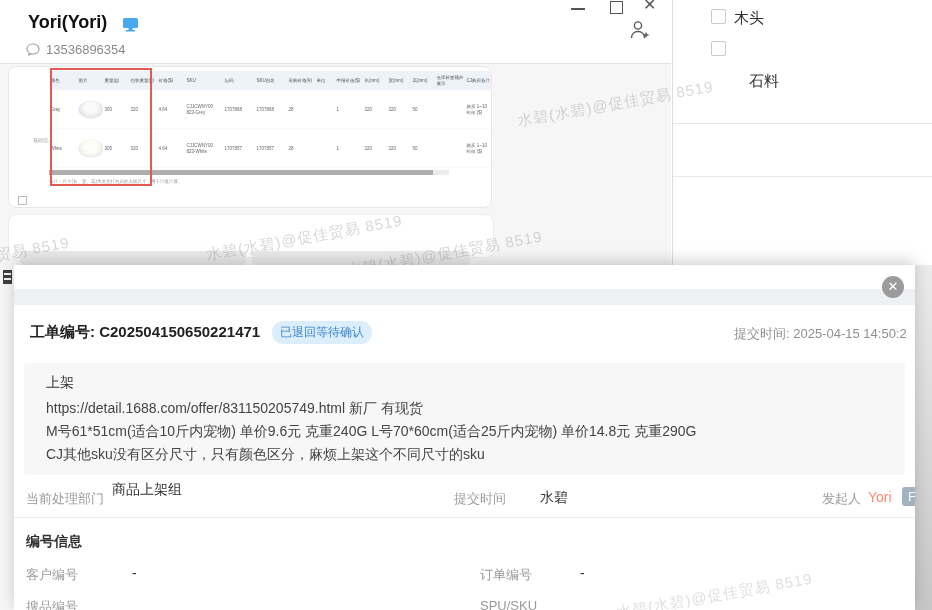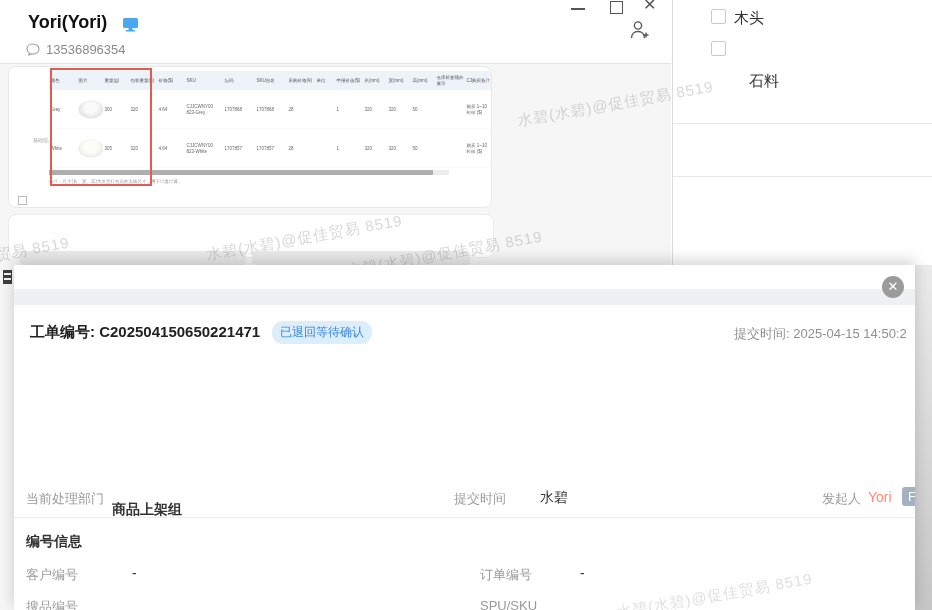"上架" div.abs { html: none -> <div> <div>上架</div> <div>https://detail.1688.com/offer/831150205749.html 新厂 有现货</div> <div>M号61*51cm(适合10斤内宠物) 单价9.6元 克重240G L号70*60cm(适合25斤内宠物) 单价14.8元 克重290G</div> <div>CJ其他sku没有区分尺寸，只有颜色区分，麻烦上架这个不同尺寸的sku</div> </div> }
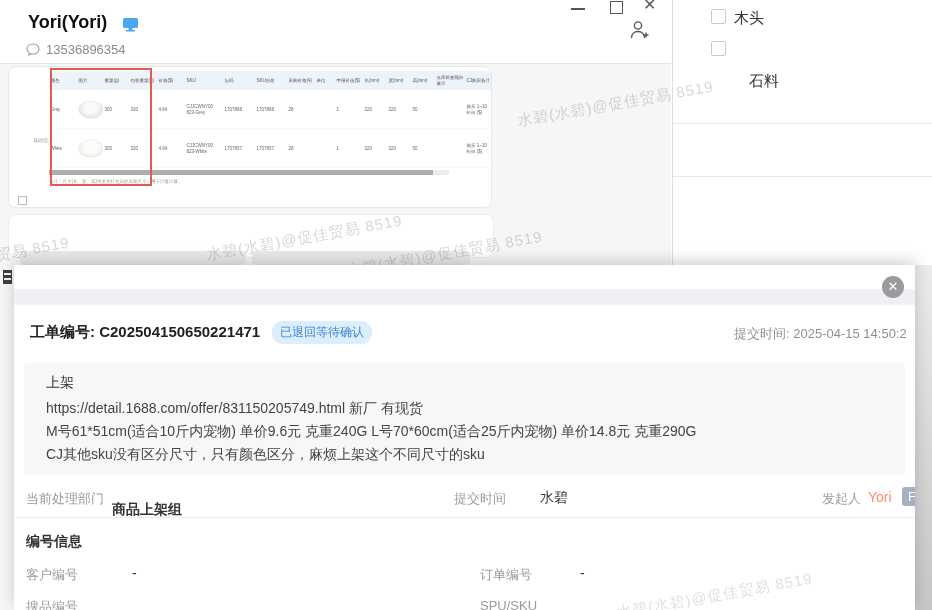"商品上架组" #dept-value { font-weight: bold -> normal; top: 236px -> 216px }
